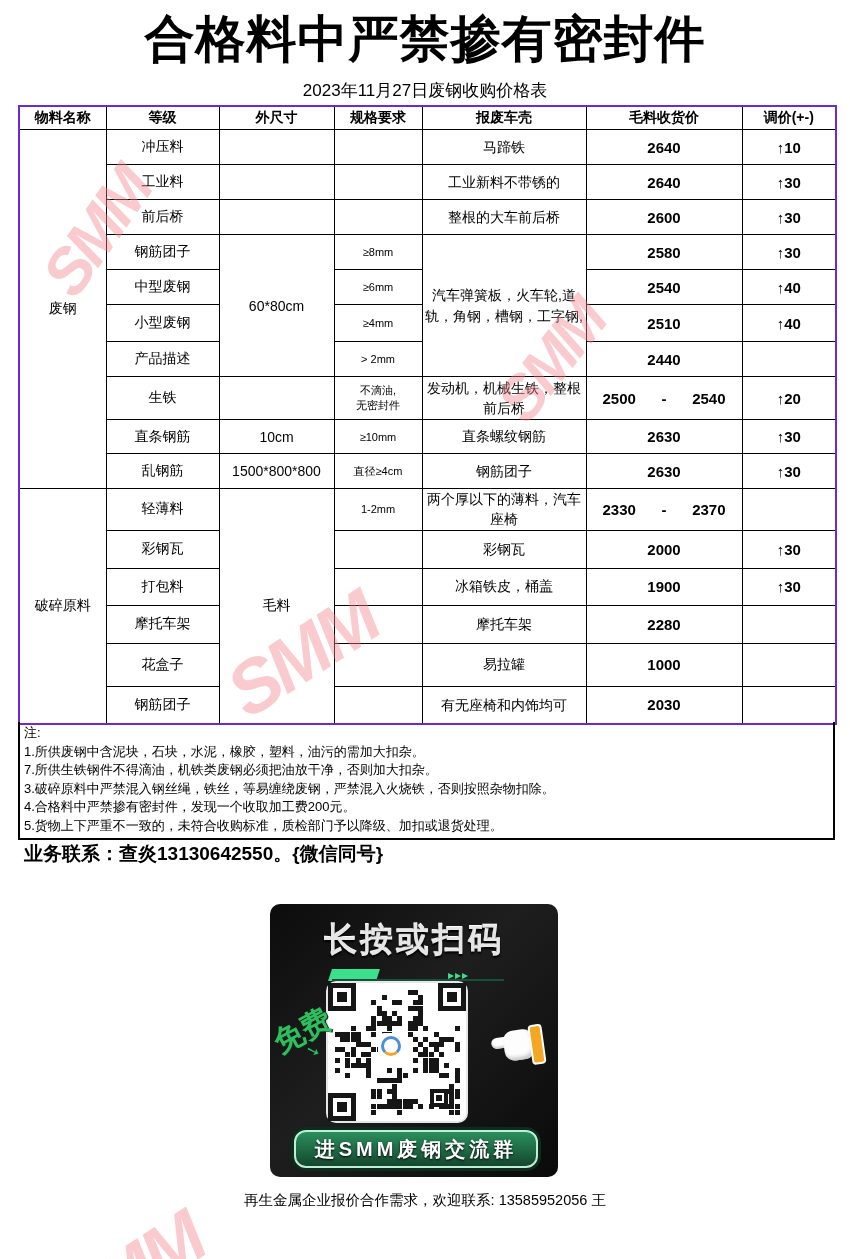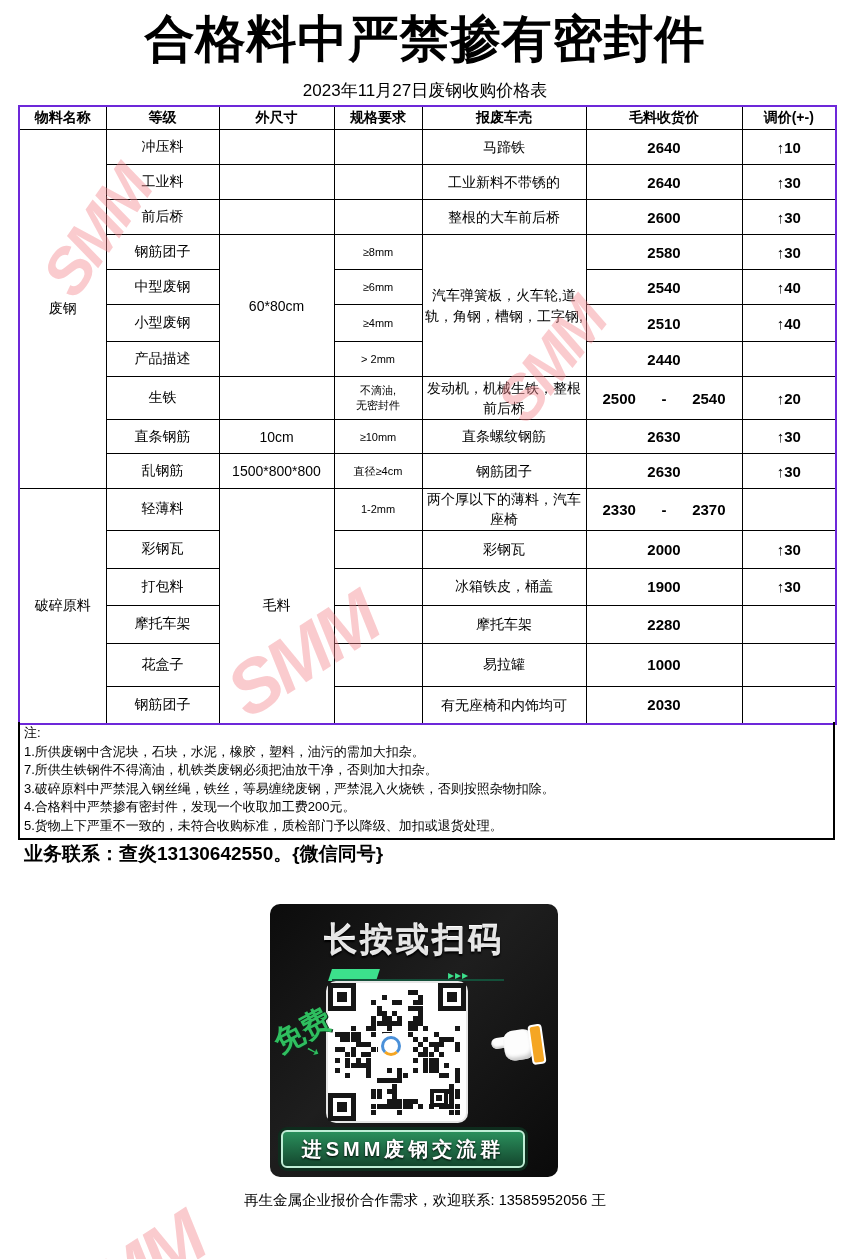"进SMM废钢交流群" .qr-button { border-radius: 6px -> 12px; left: 11px -> 24px }
